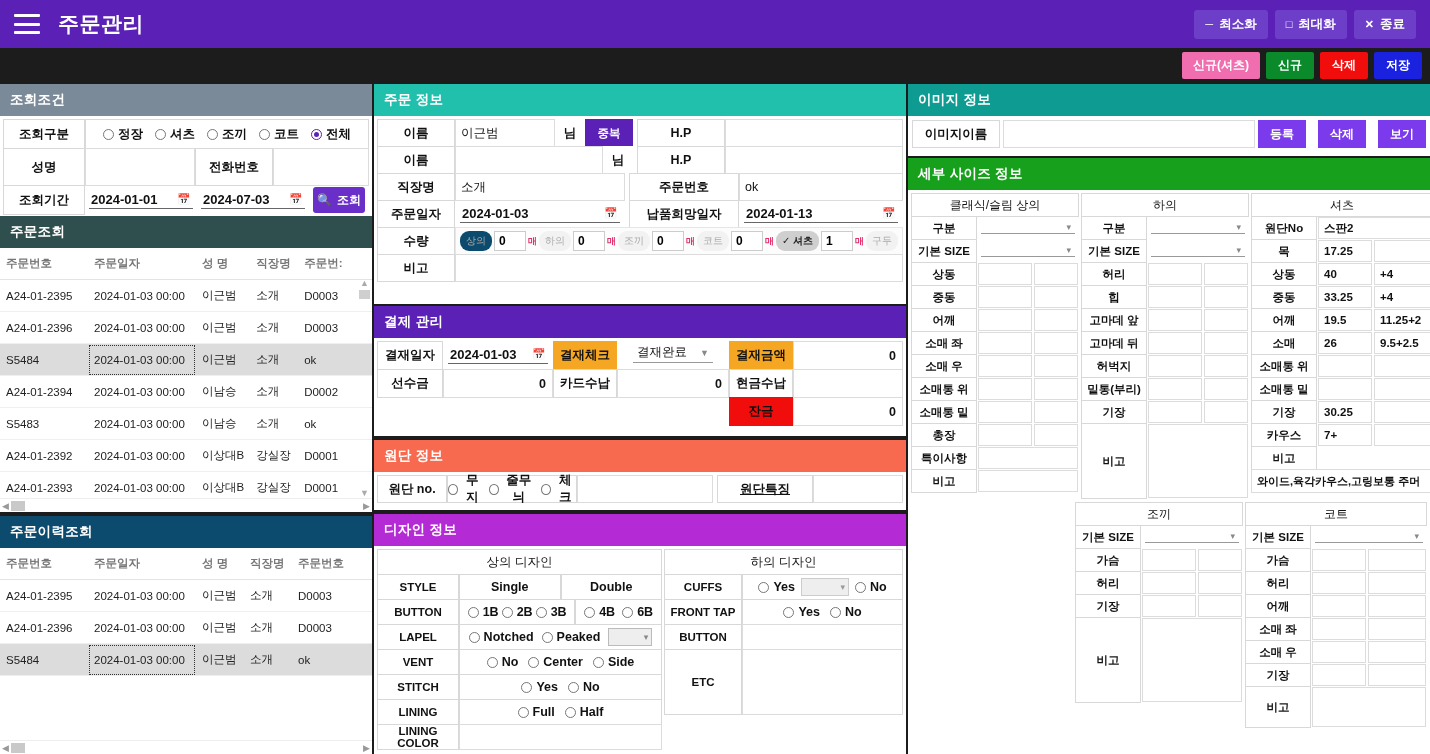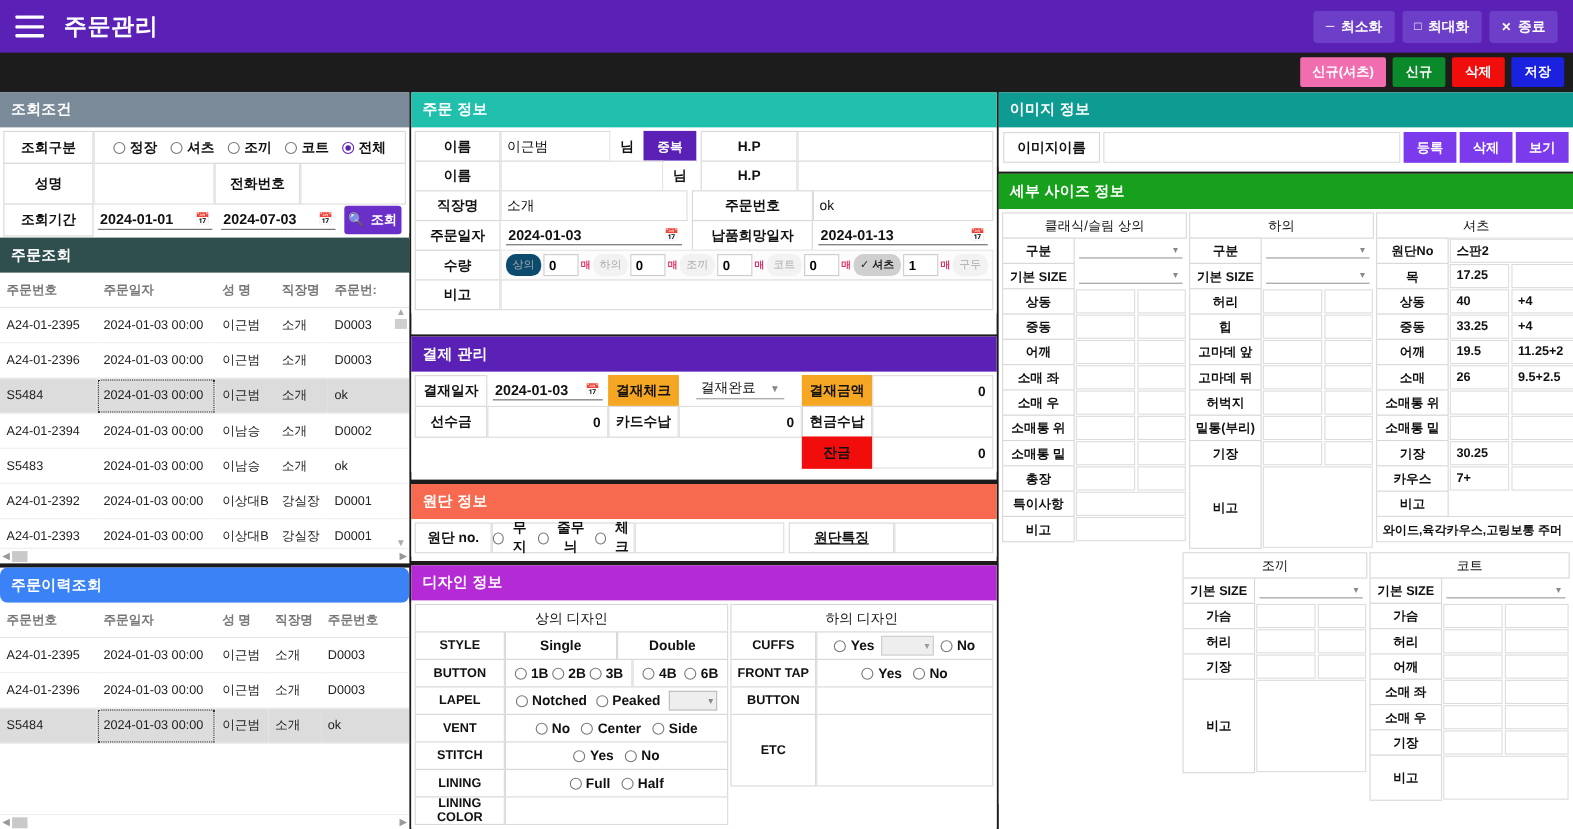"등록" div { gap: 3px -> 12px }
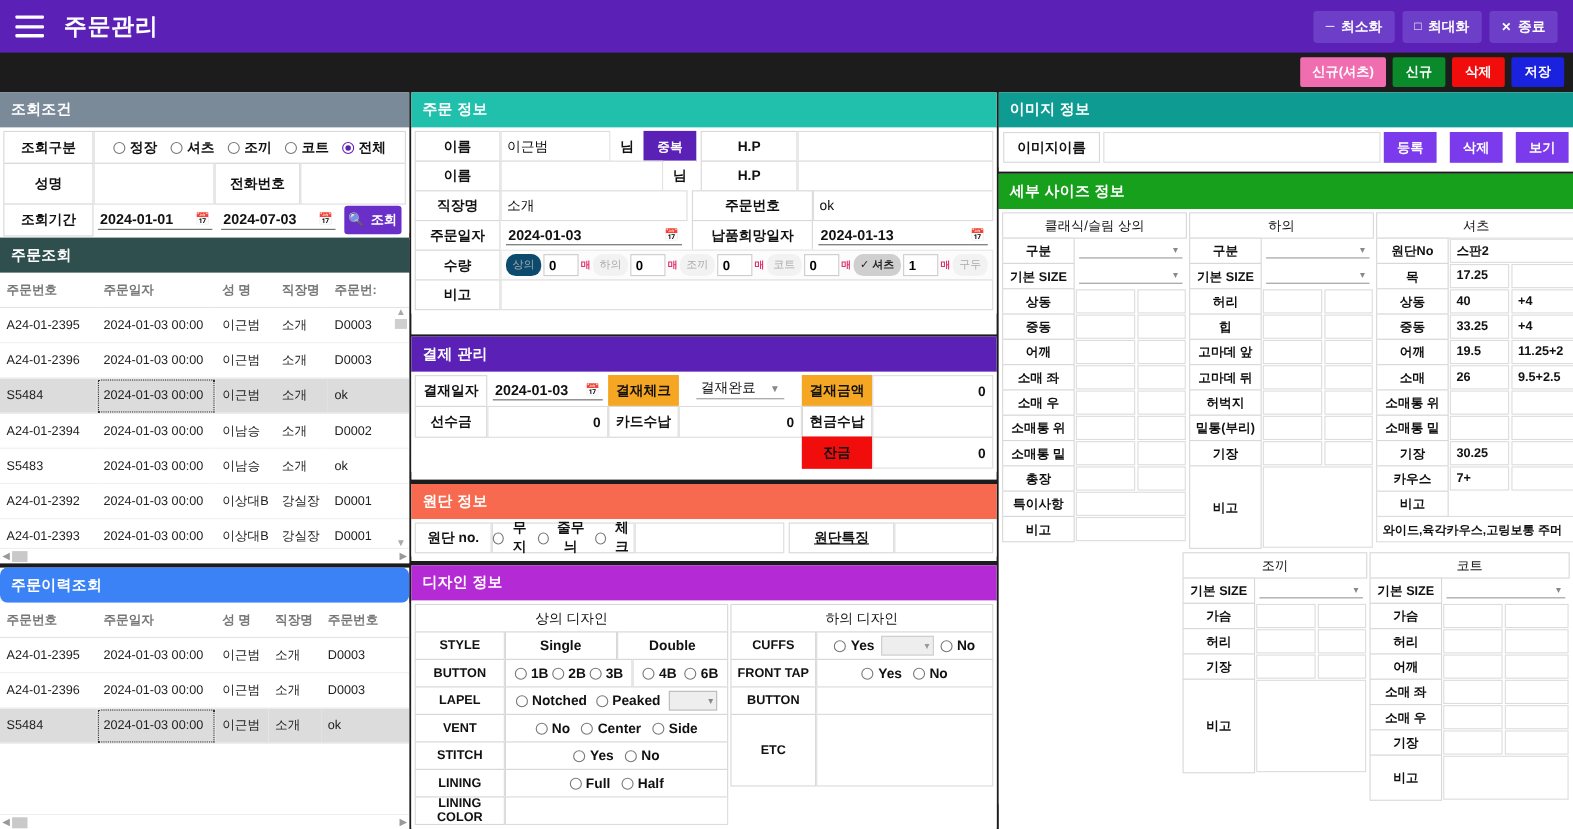"주문이력조회" div.ph { background: #3b82f6 -> #0c4a6e; border-radius: 7px -> none }
